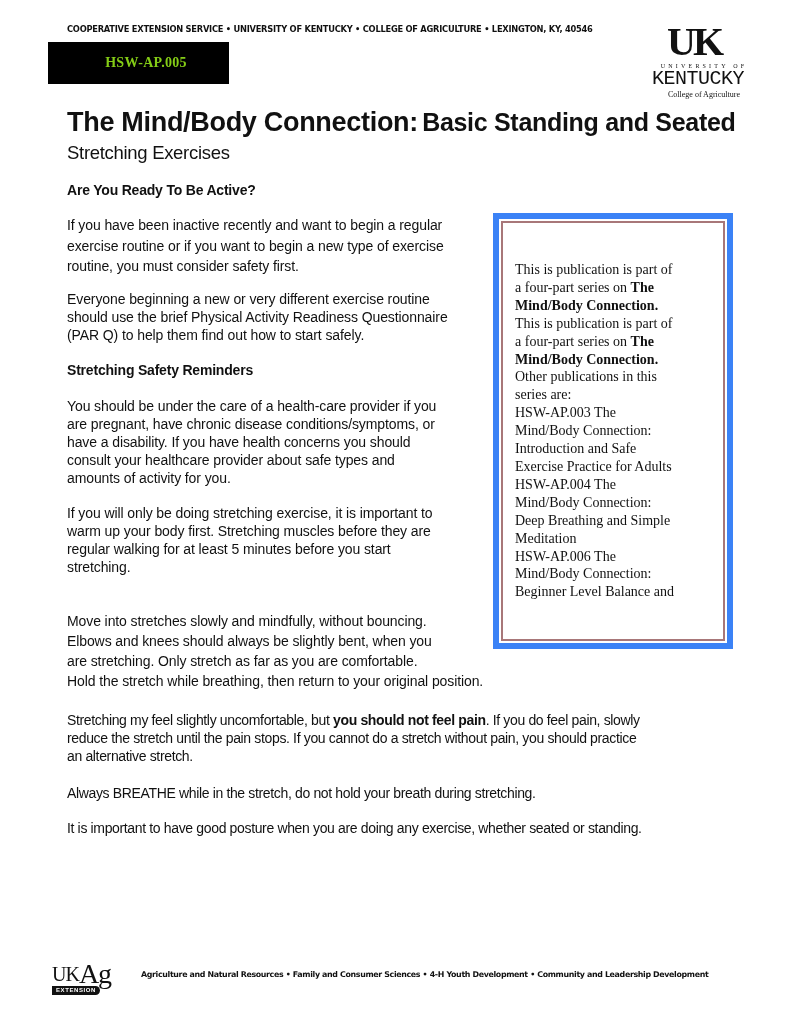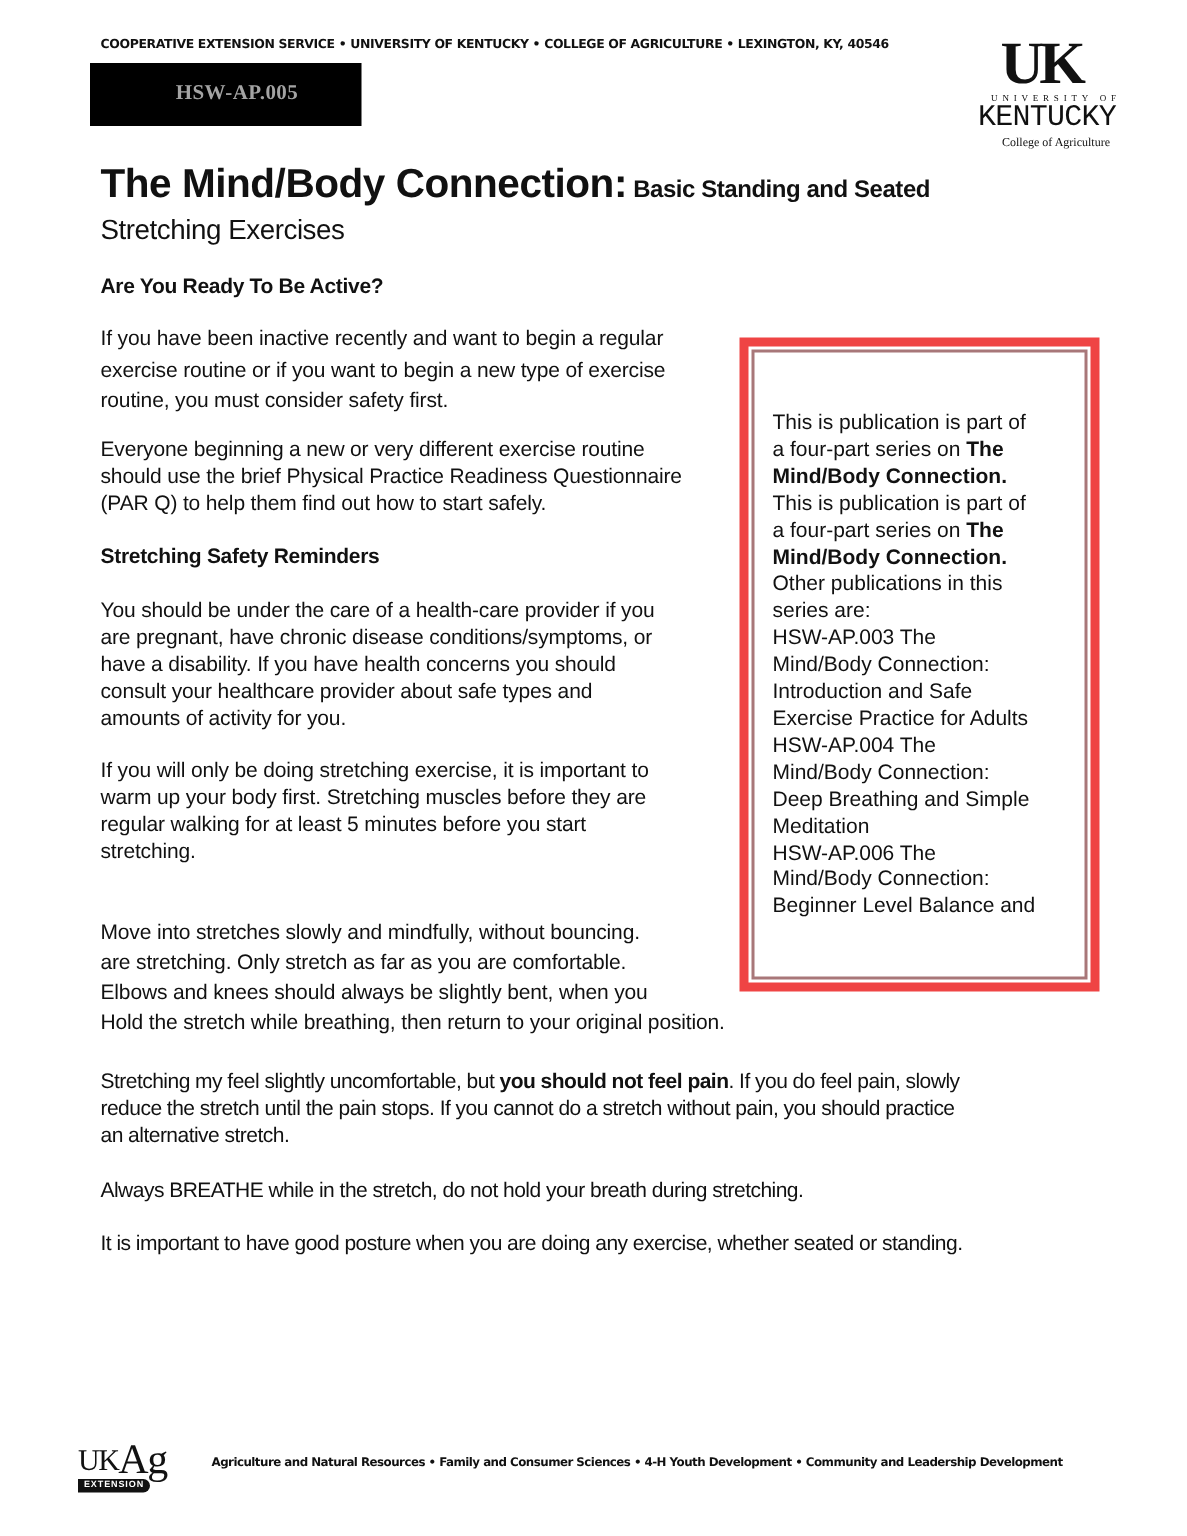"HSW-AP.005" .doc-badge { color: #a3a3a3 -> #84cc16; left: 60px -> 48px }
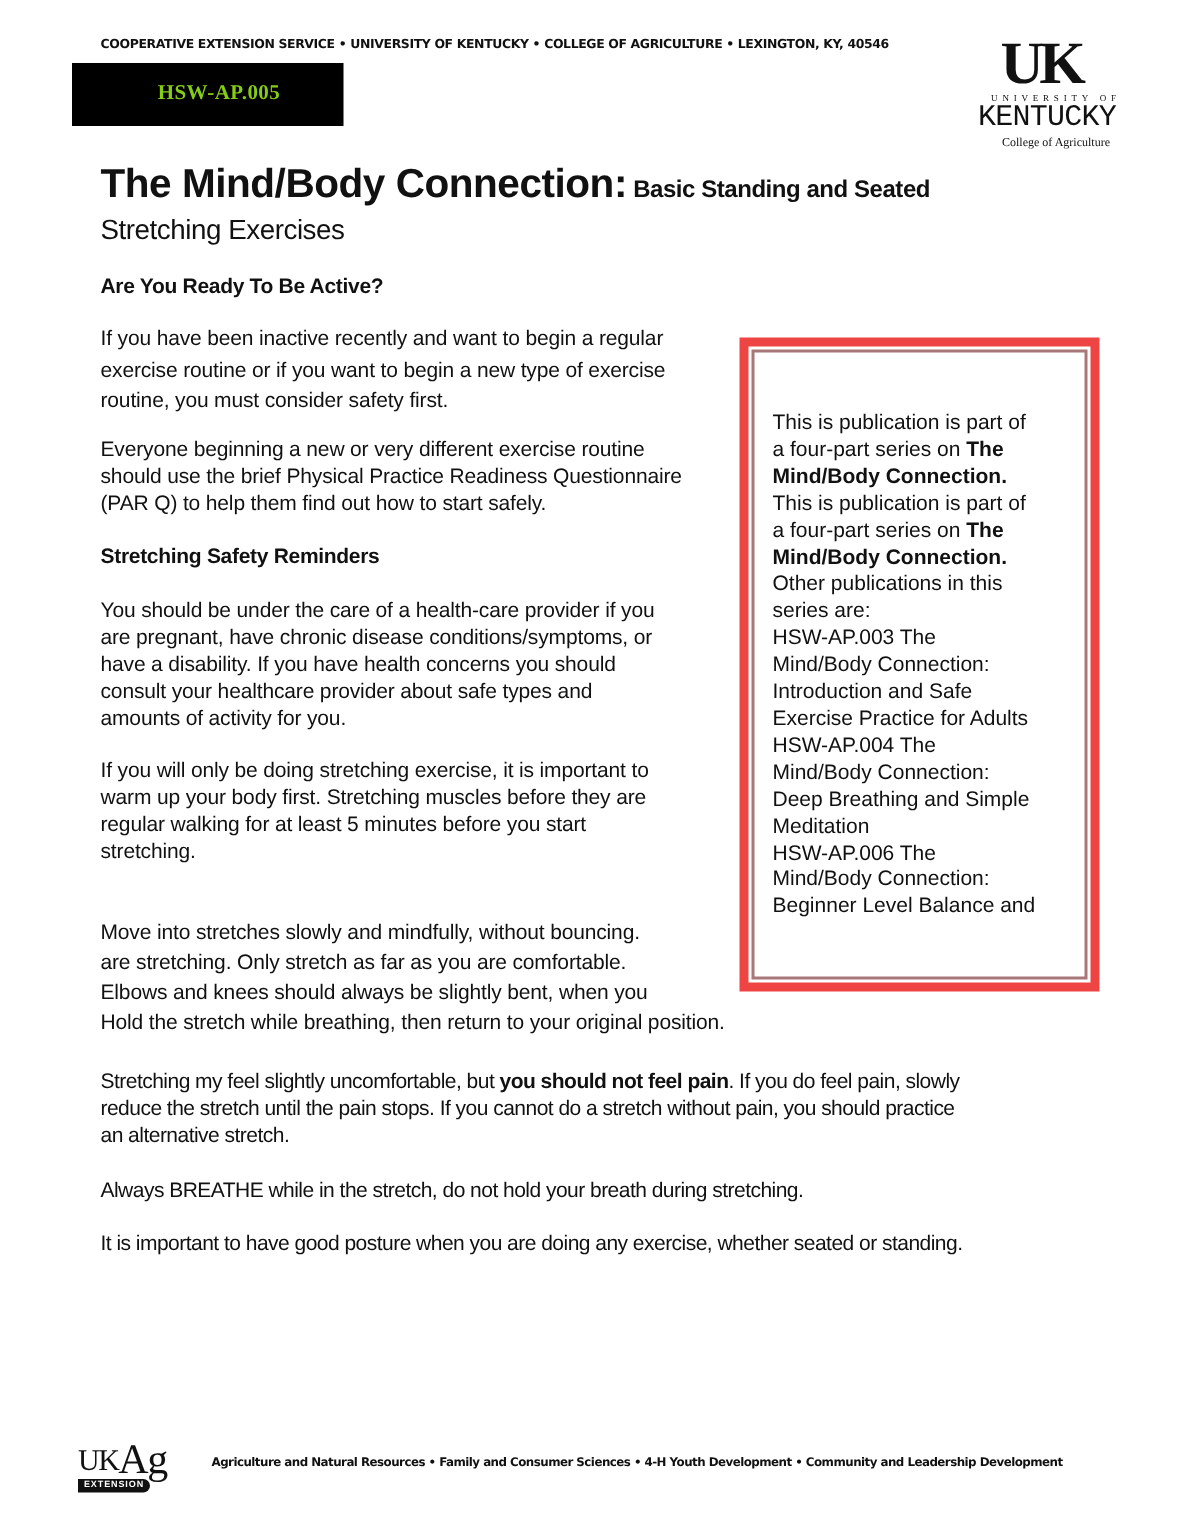"Basic Standing and Seated" .title .title-sub { font-size: 16px -> 25px }
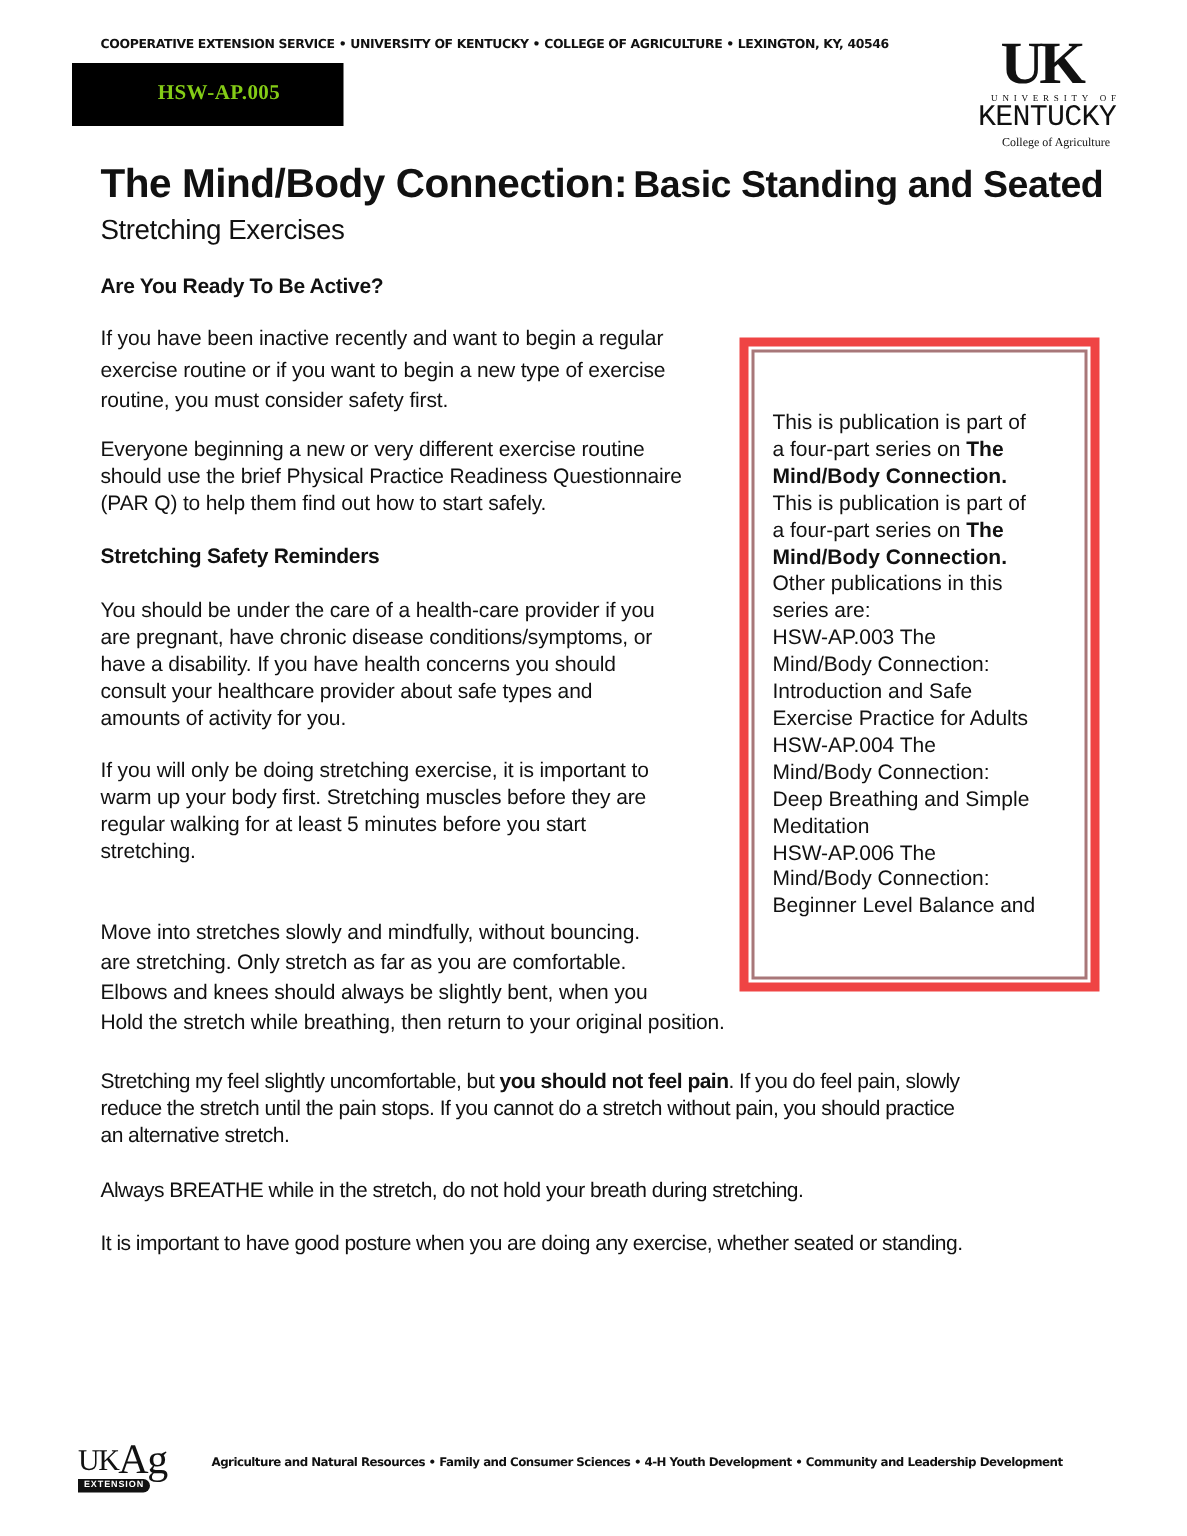"This is publication is part" .sidebar-box { border: 6px solid #ef4444 -> 6px solid #3b82f6; font-family: none -> Liberation Serif, serif; top: 225px -> 213px }
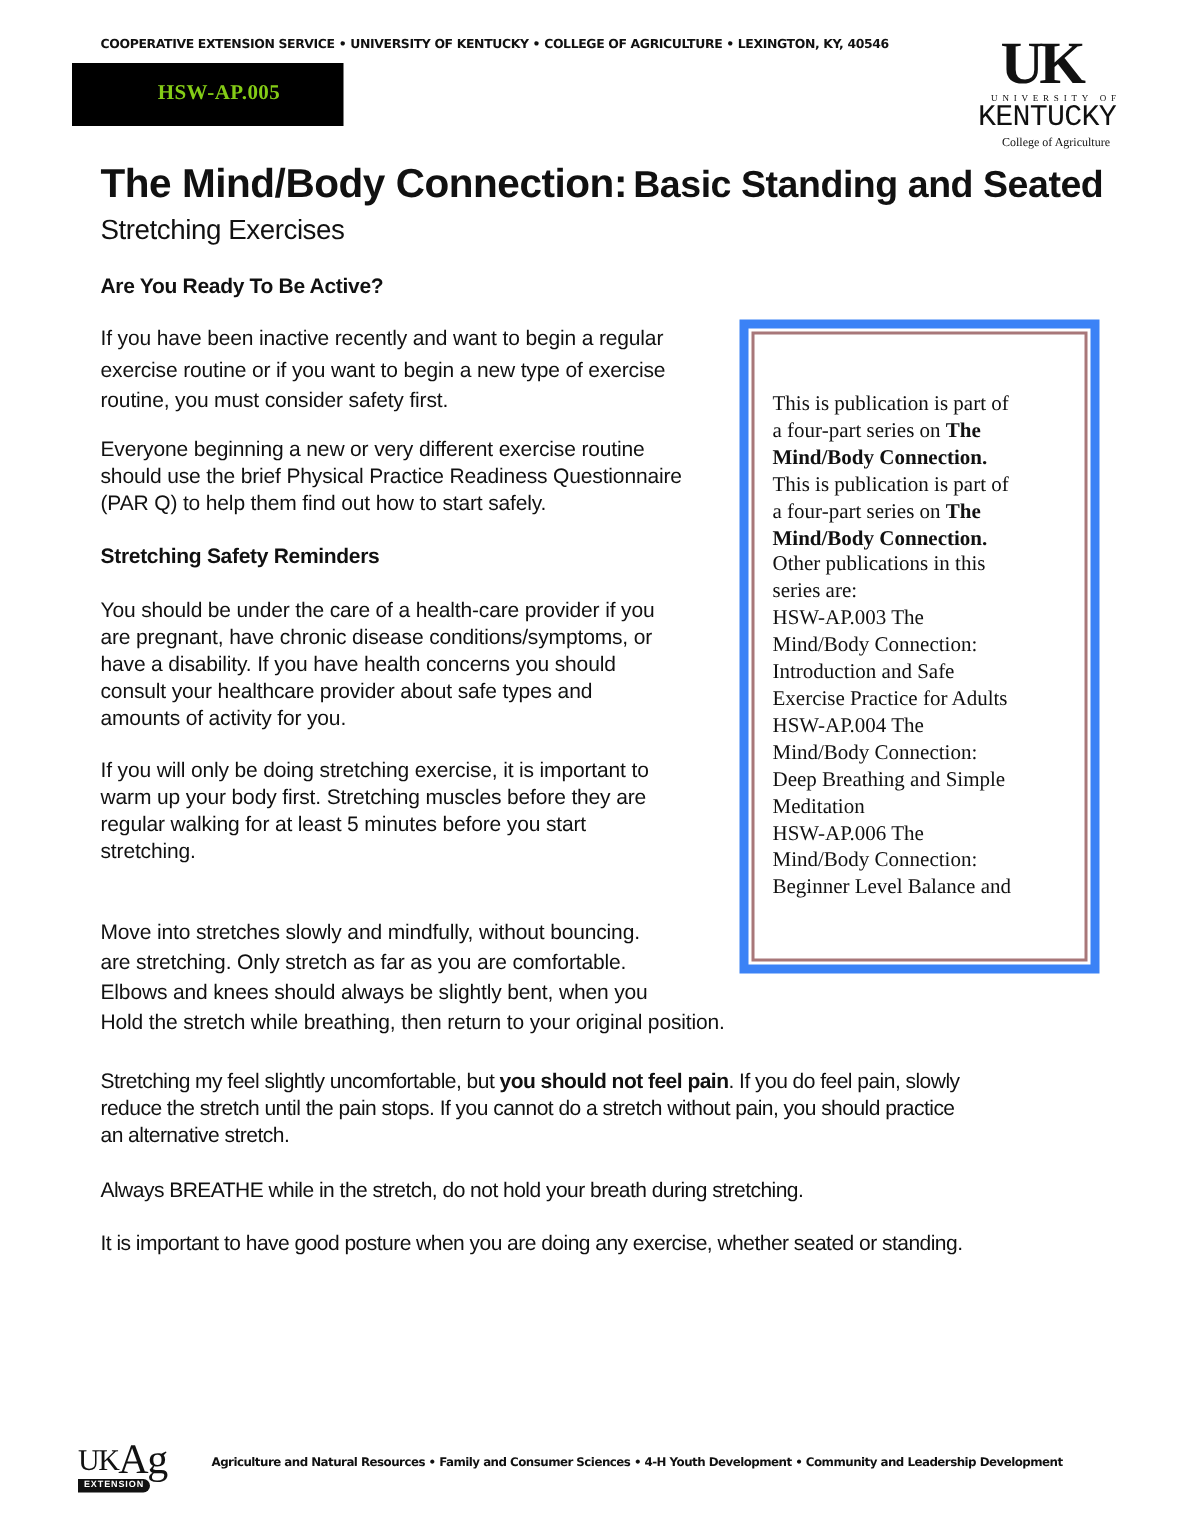"should use the brief Physical" div { text: Practice -> Activity }
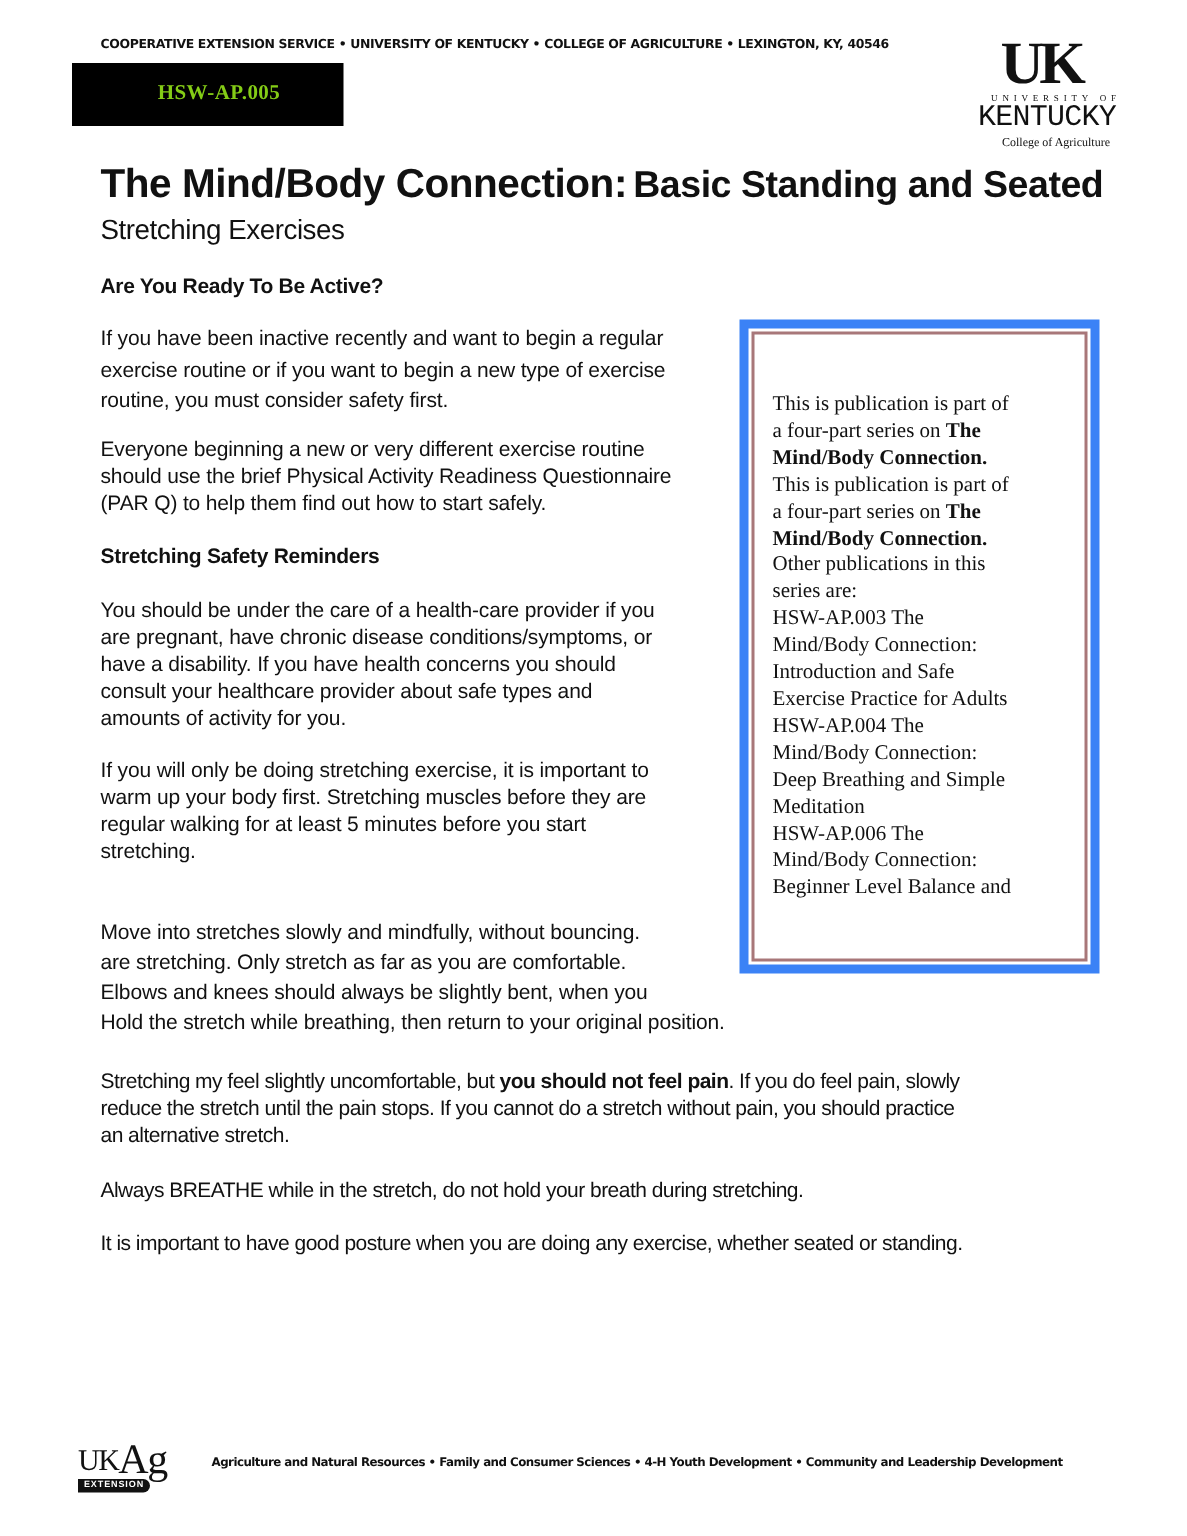"are stretching. Only stretch as" div { order: before "Elbows and knees should always" -> after "Elbows and knees should always" }
